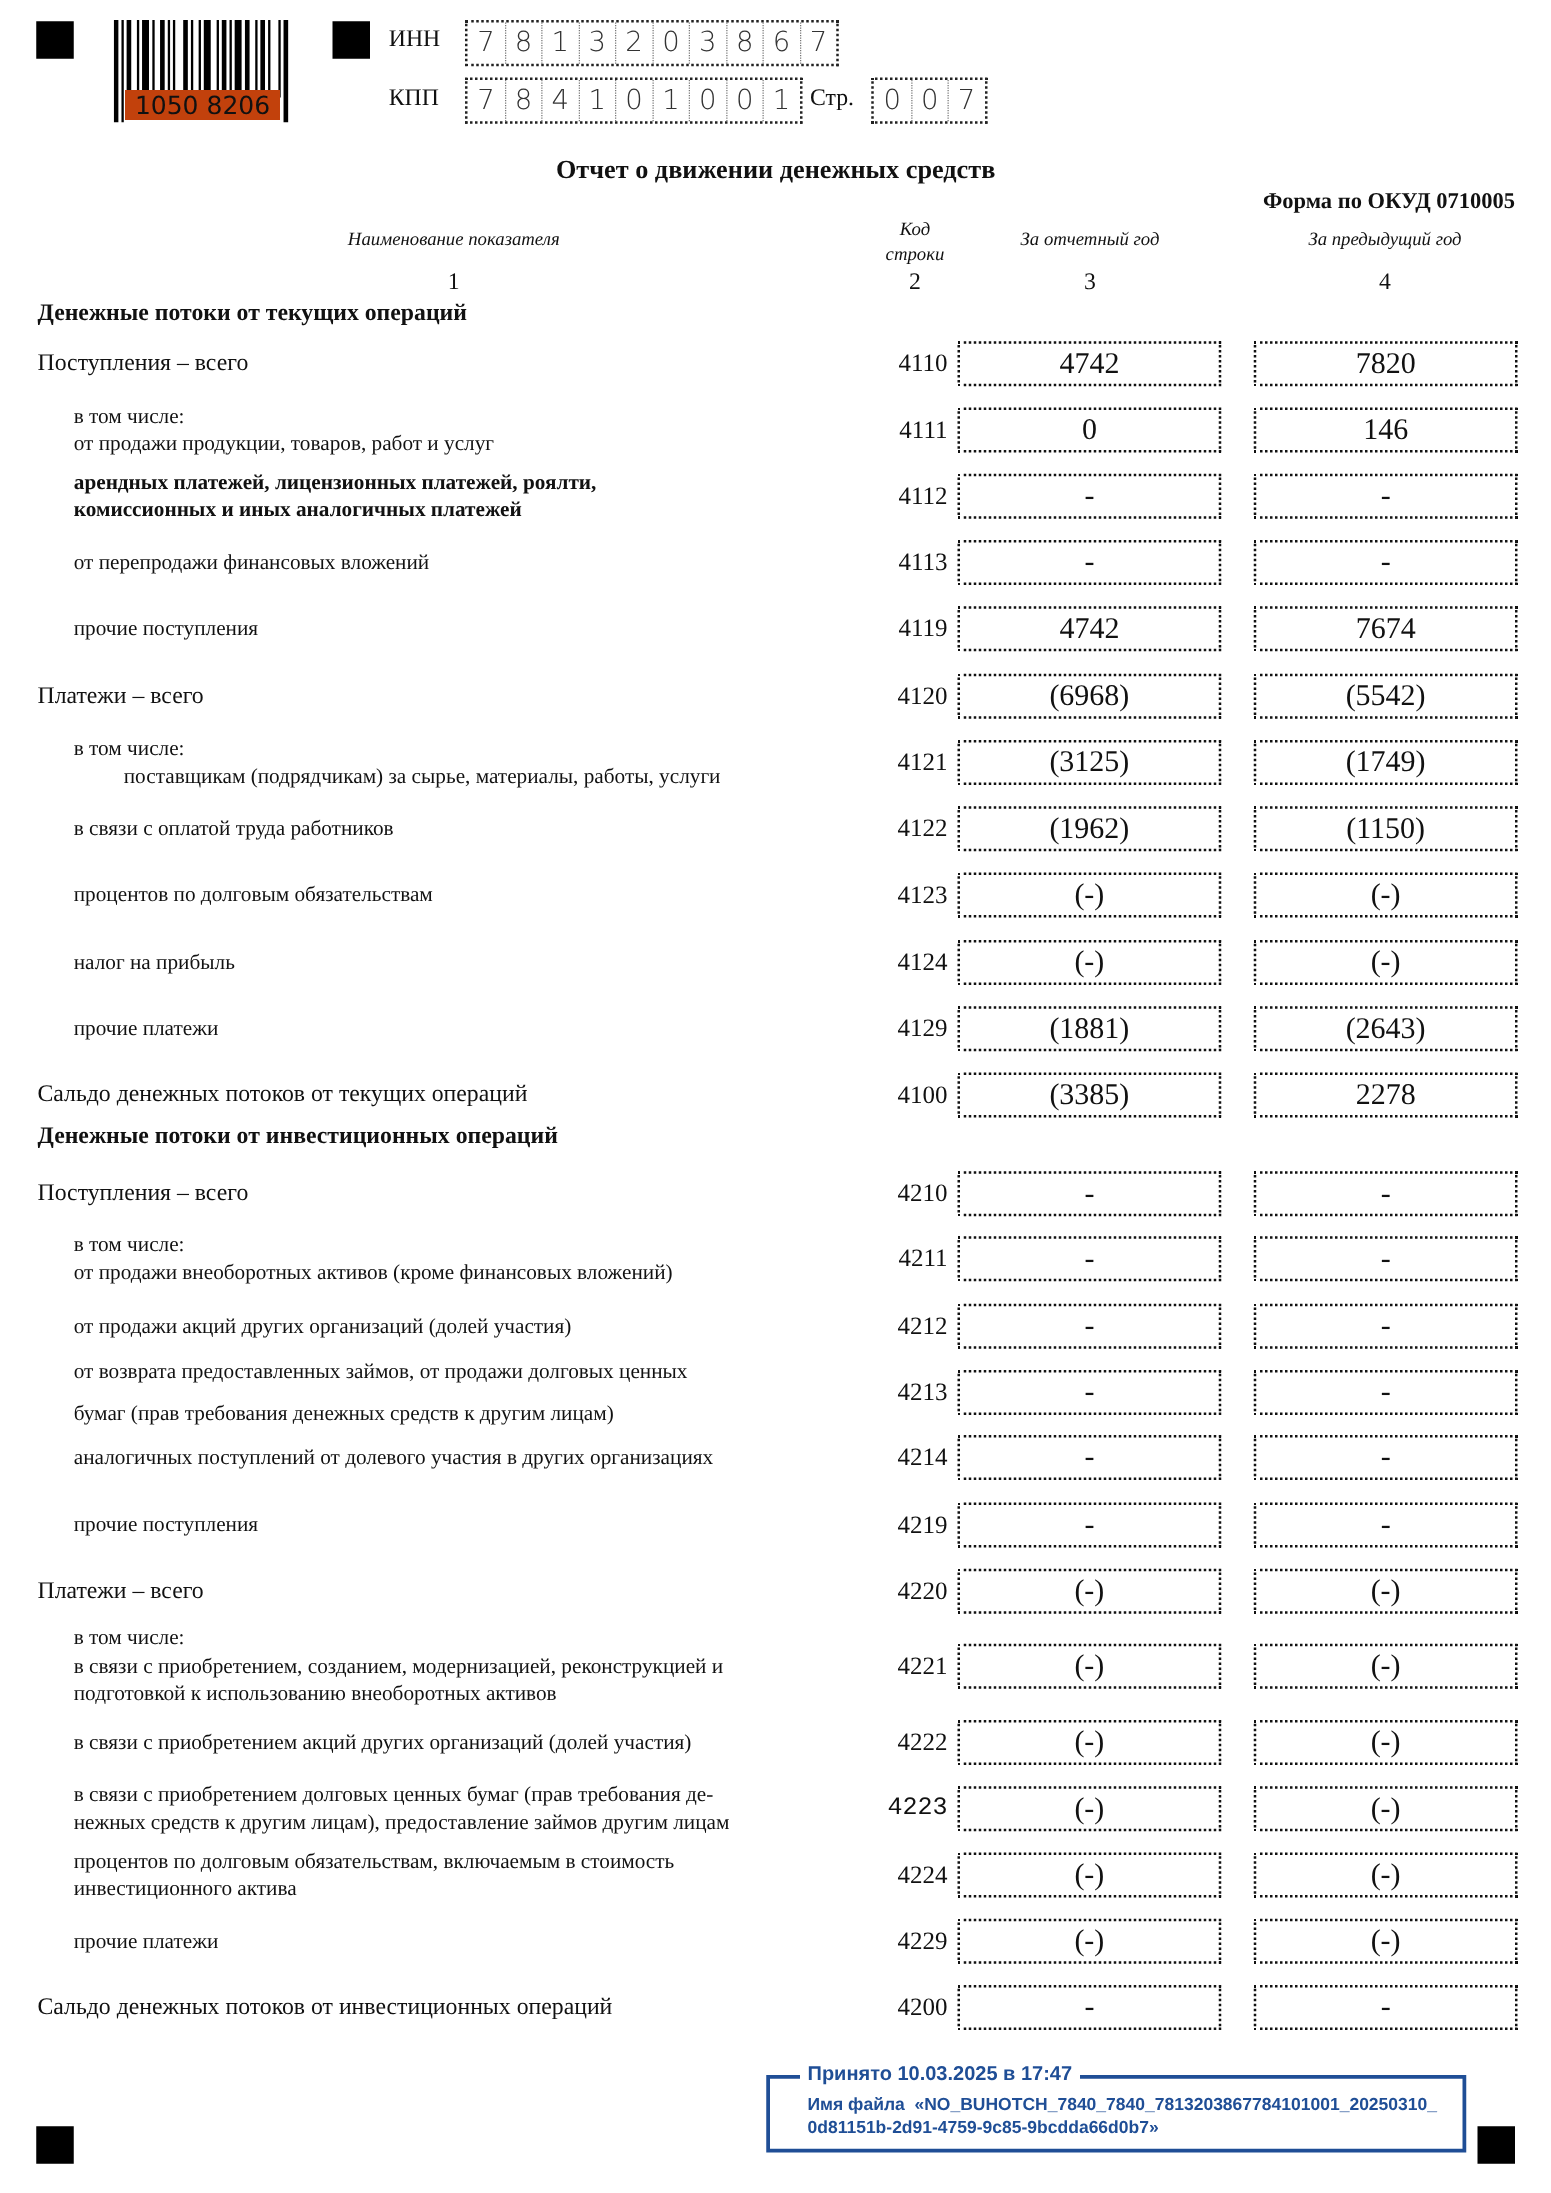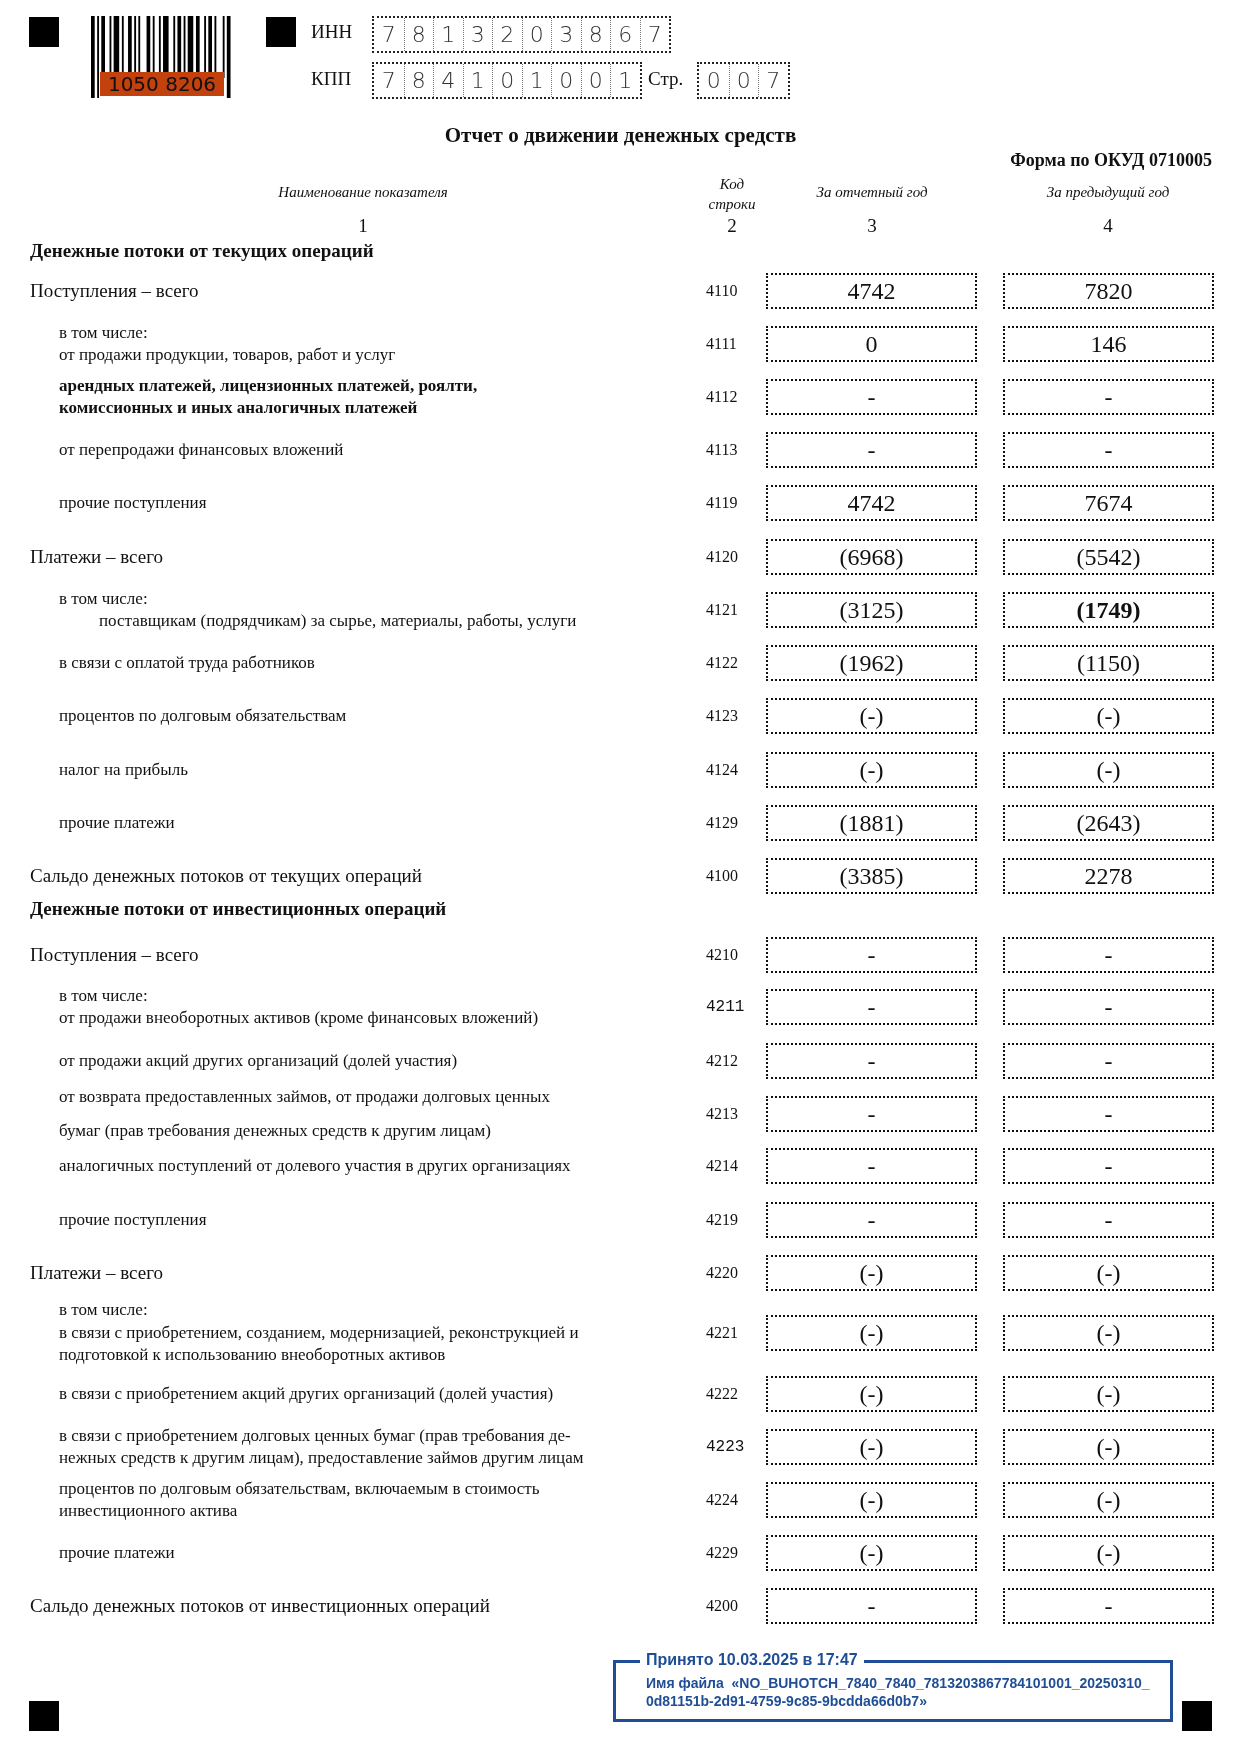"4110" .code { font-size: 16px -> 20px; text-align: left -> right }
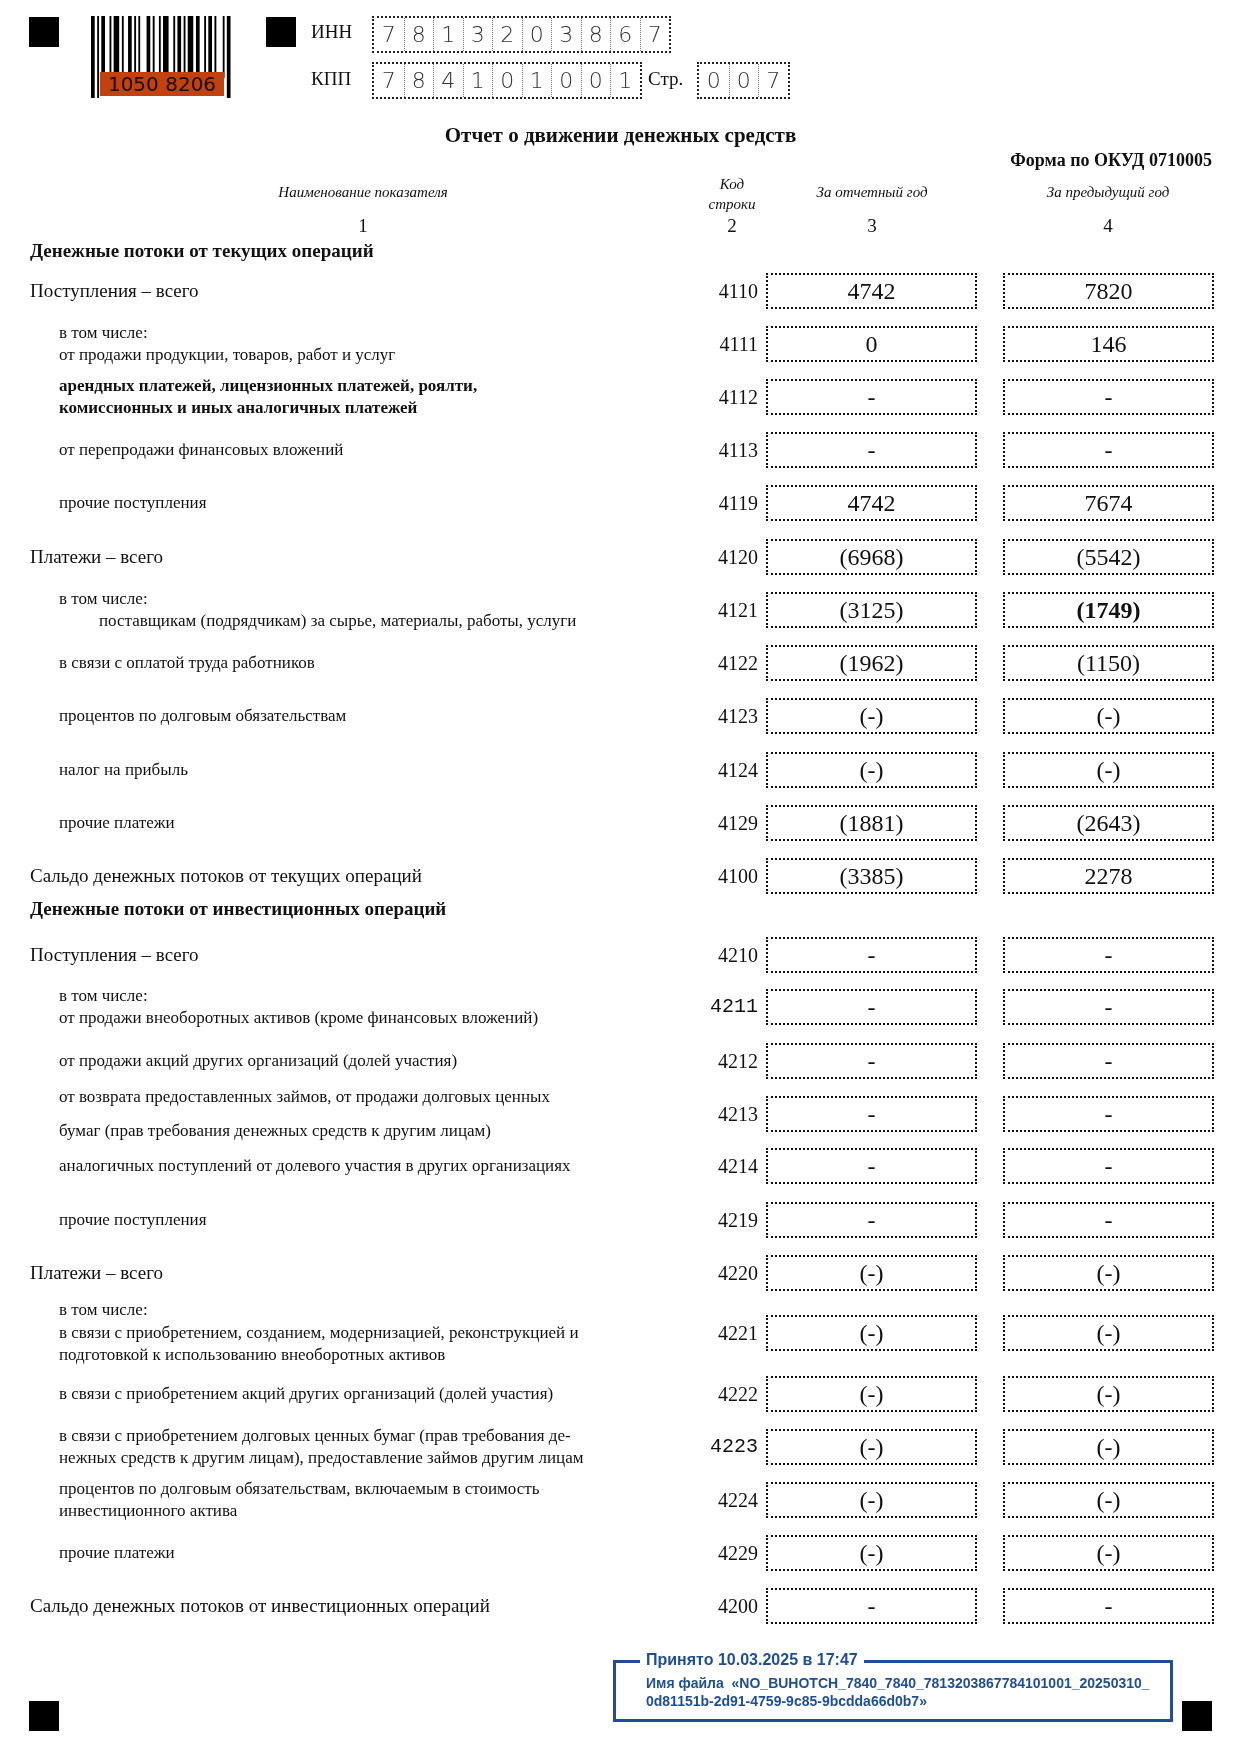"(1749)" div.vbox { font-weight: bold -> none }
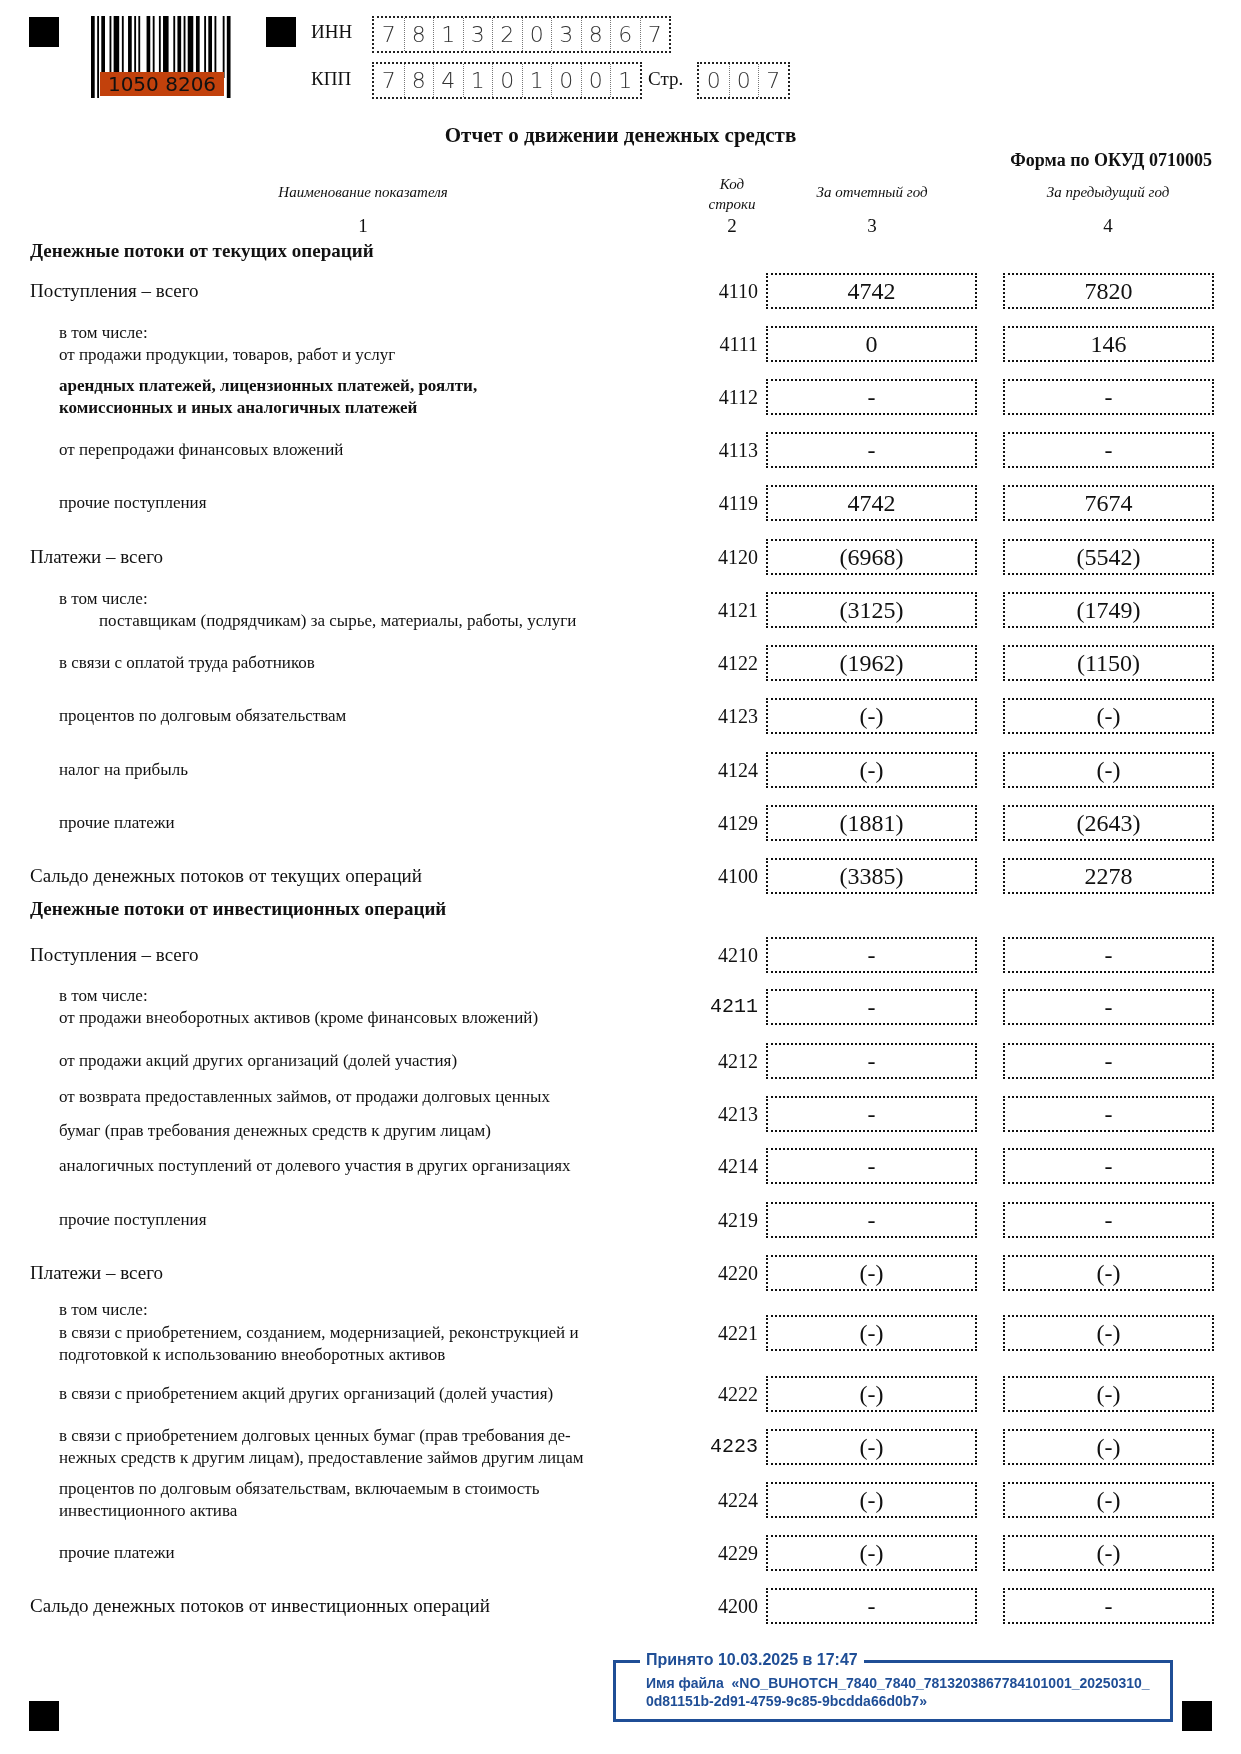"4211" div.code { font-family: Liberation Mono, monospace -> none }
